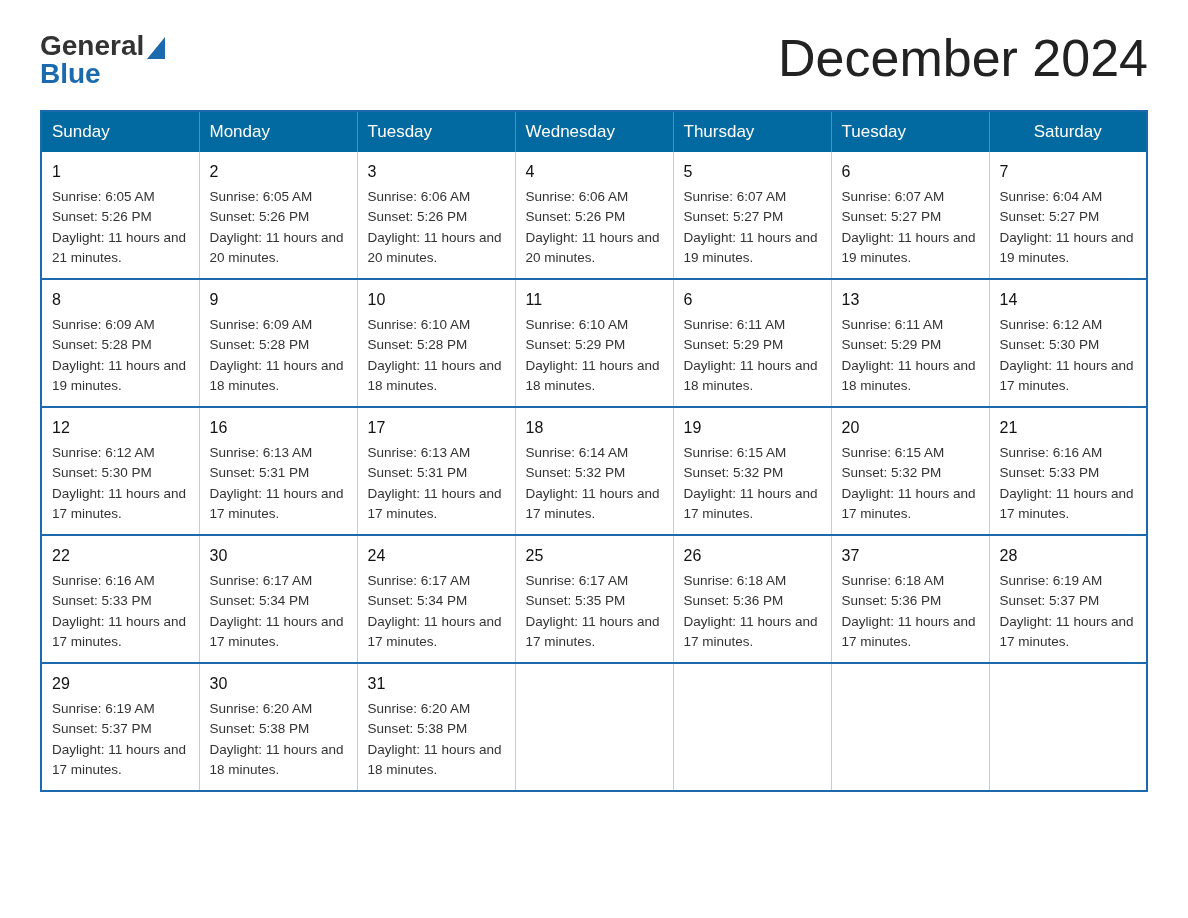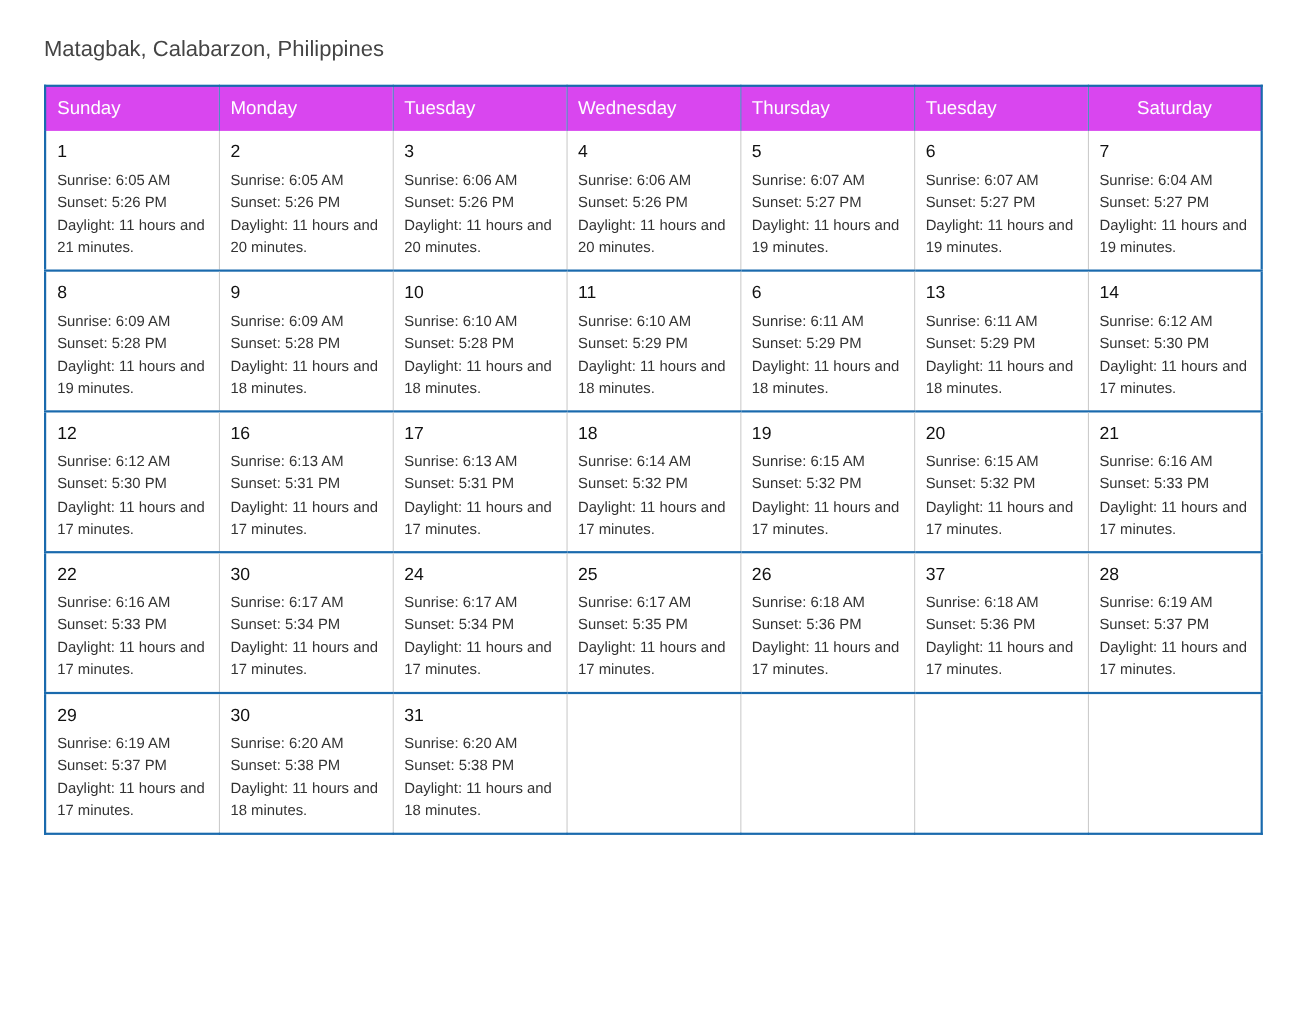"General" div.logo { html: none -> <div> <div> <span>General</span> <div></div> </div> <span>Blue</span> </div> }
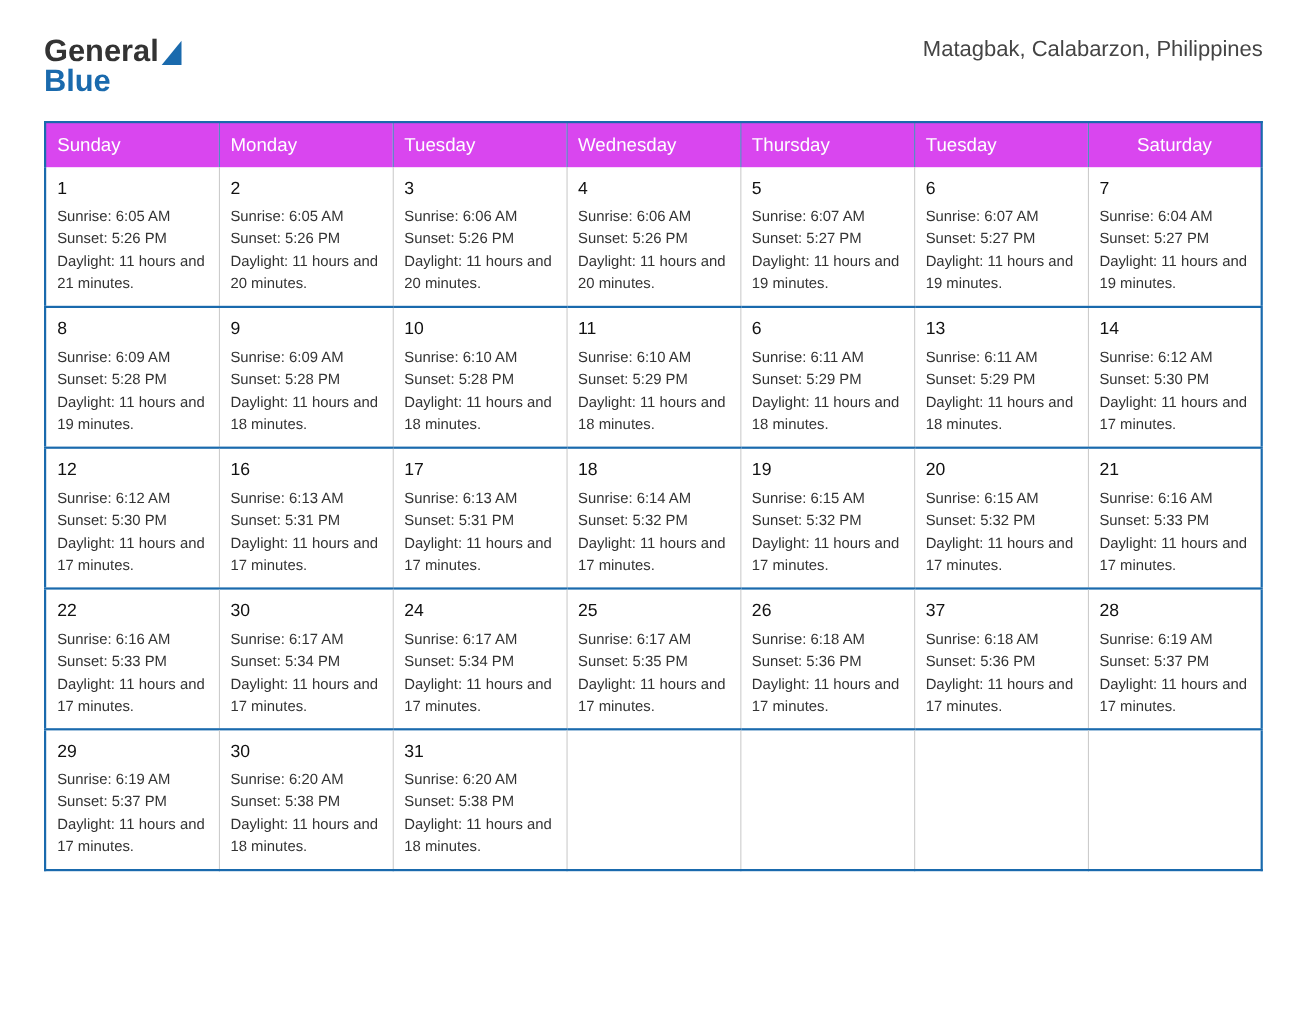"December 2024" div.month-year { html: none -> <div>December 2024</div> }
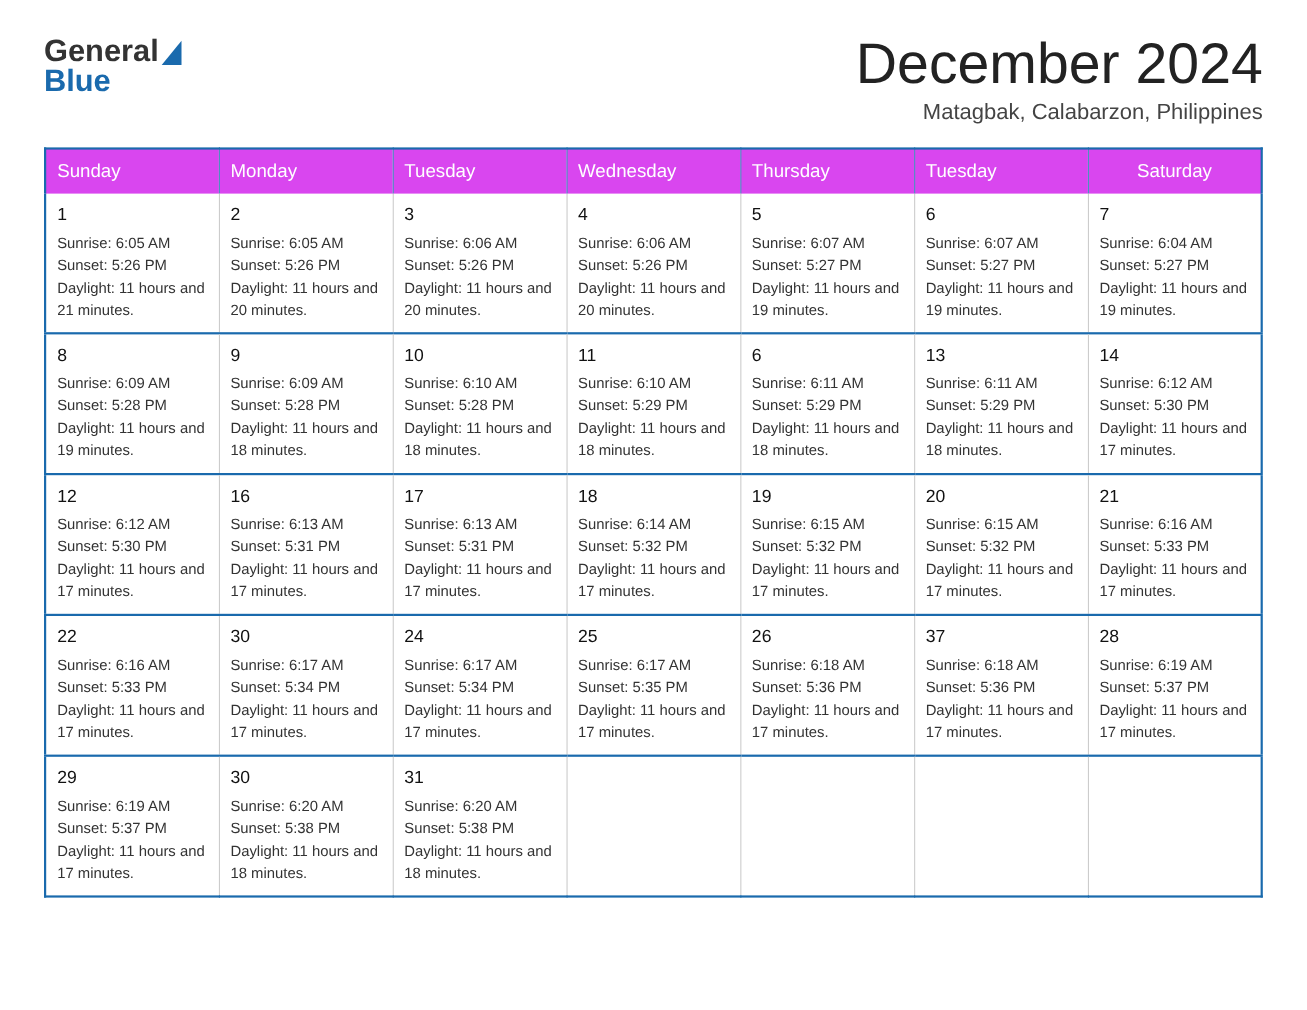"Matagbak, Calabarzon, Philippines" div.location { html: <div>Matagbak, Calabarzon, Philippines</div> -> none }
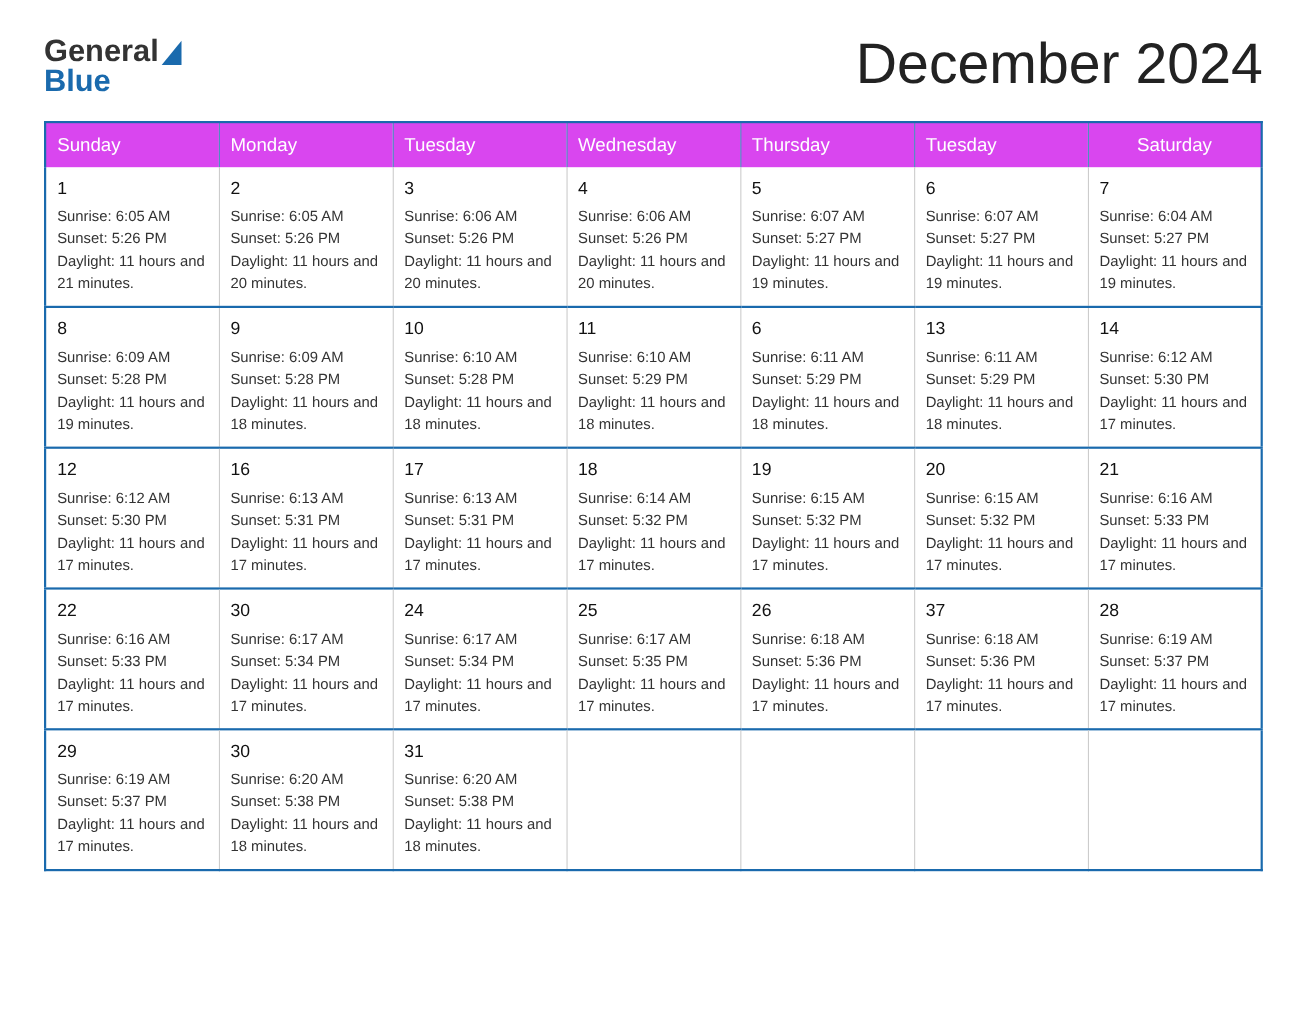"Sunday" .calendar th { background-color: #d946ef -> #0369a1 }
